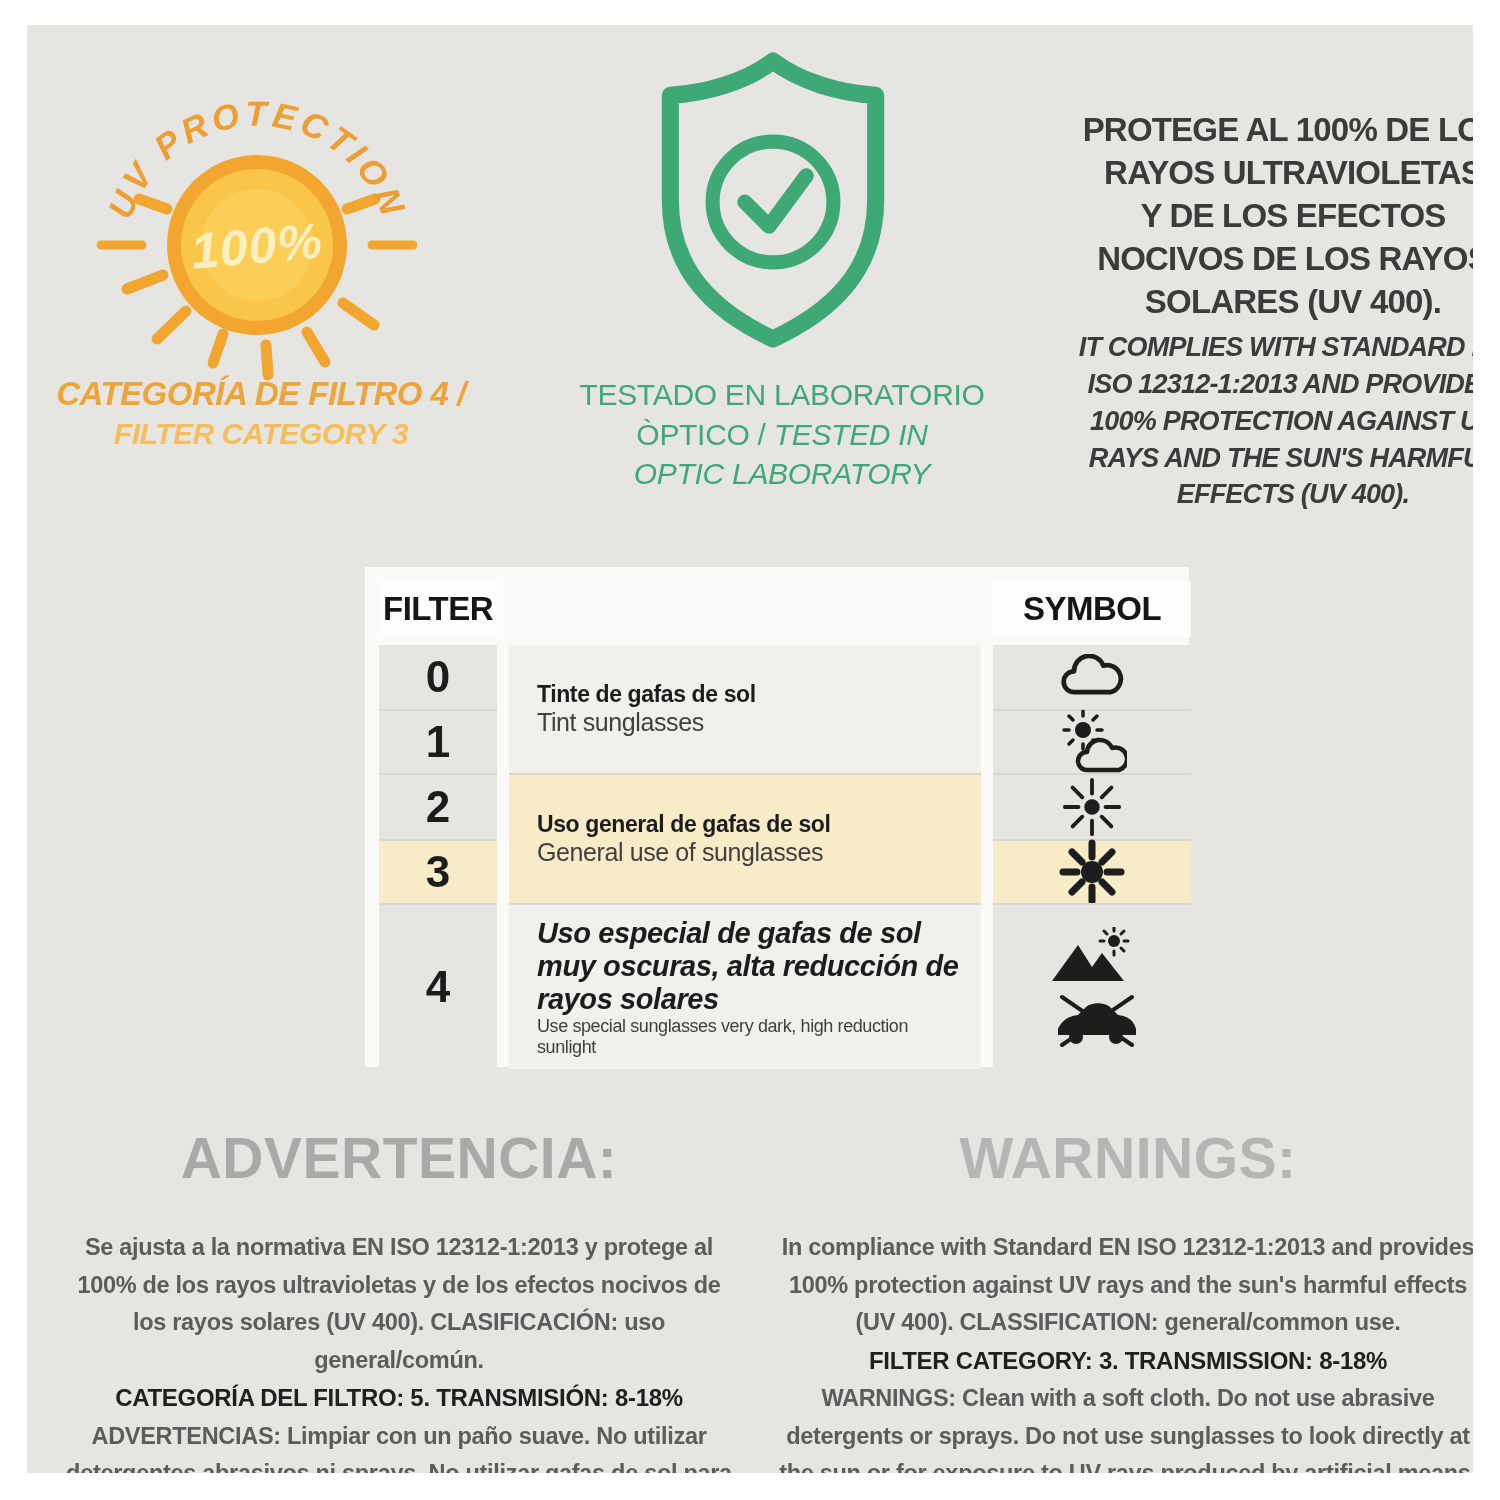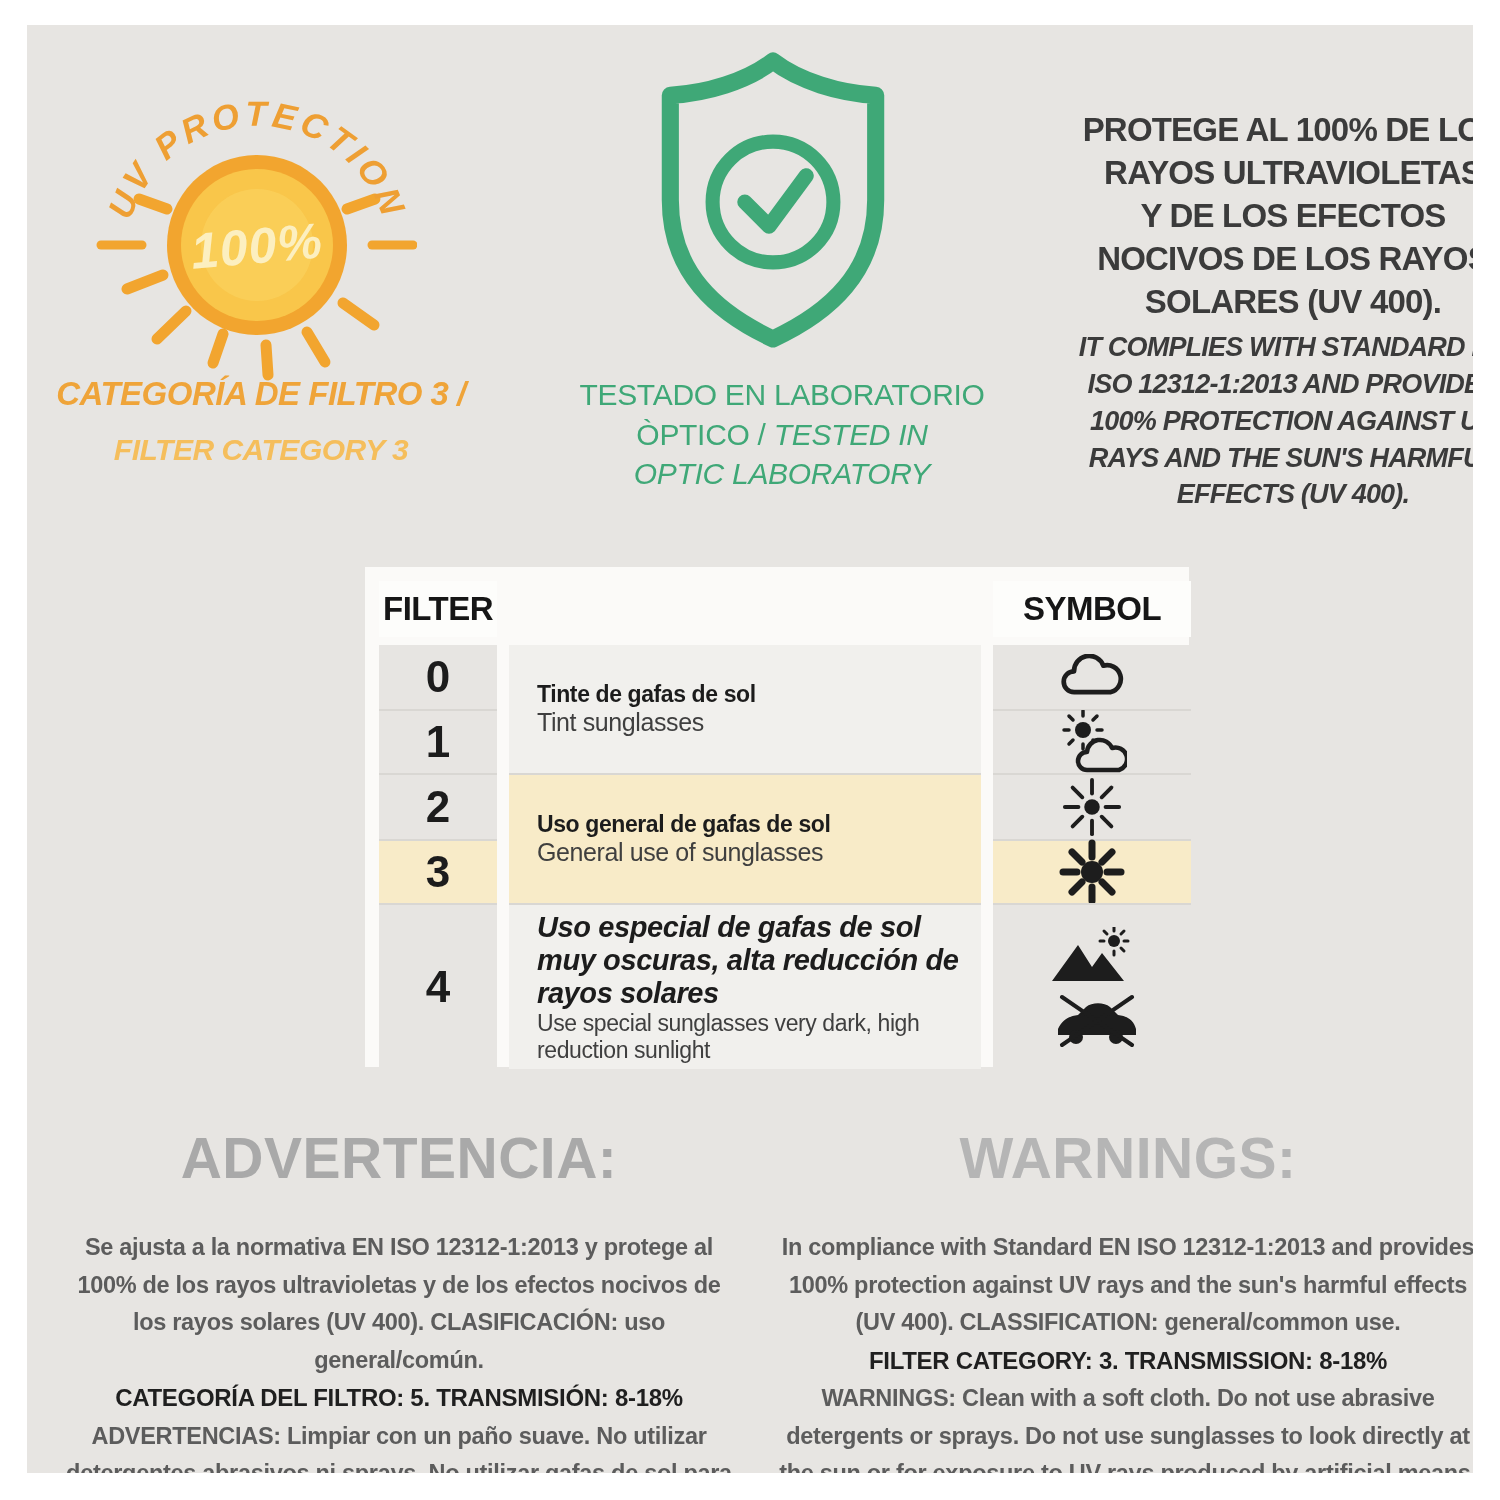"CATEGORÍA DE FILTRO 3 /" div.l1 { text: 3 -> 4 }
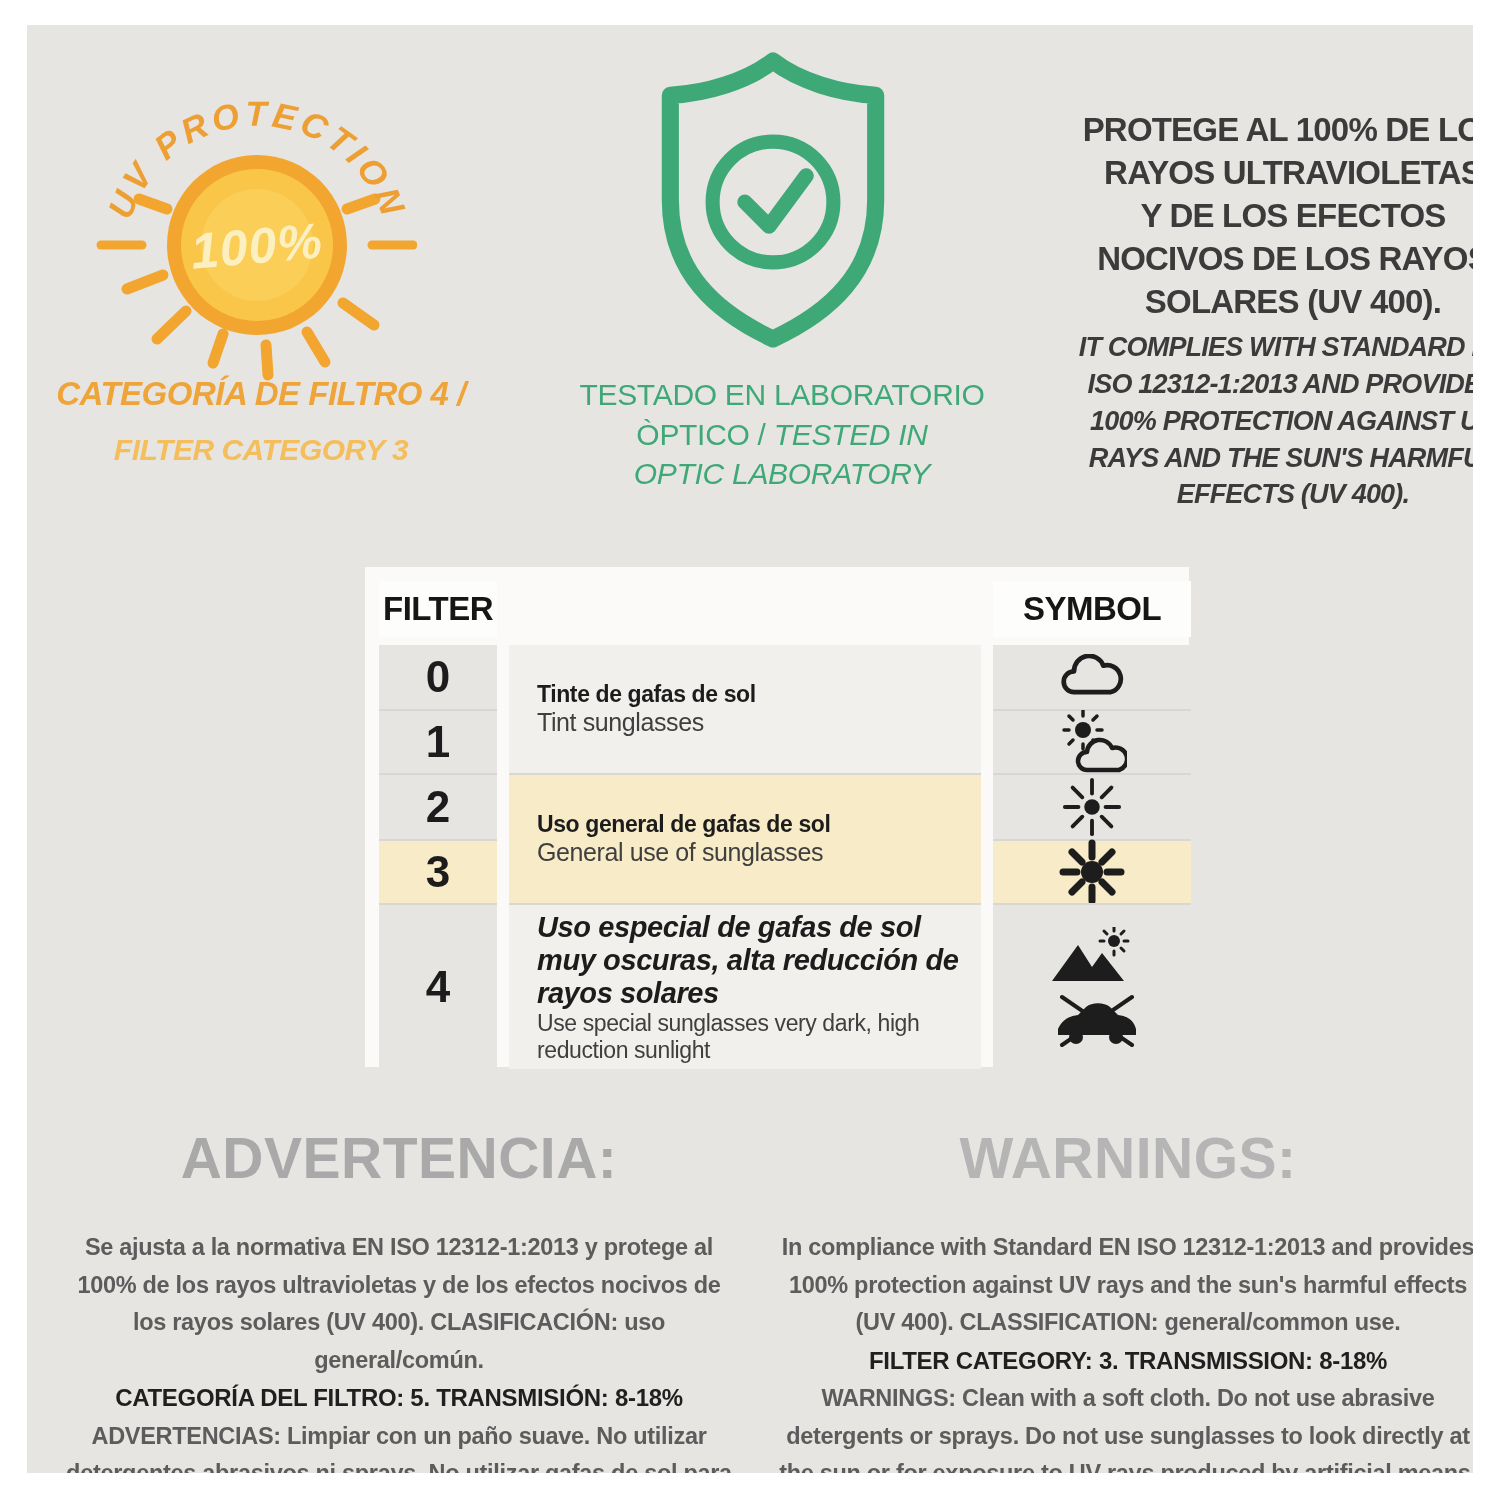"FILTER CATEGORY 3" .uv-caption .l2 { margin-top: 20px -> 4px }
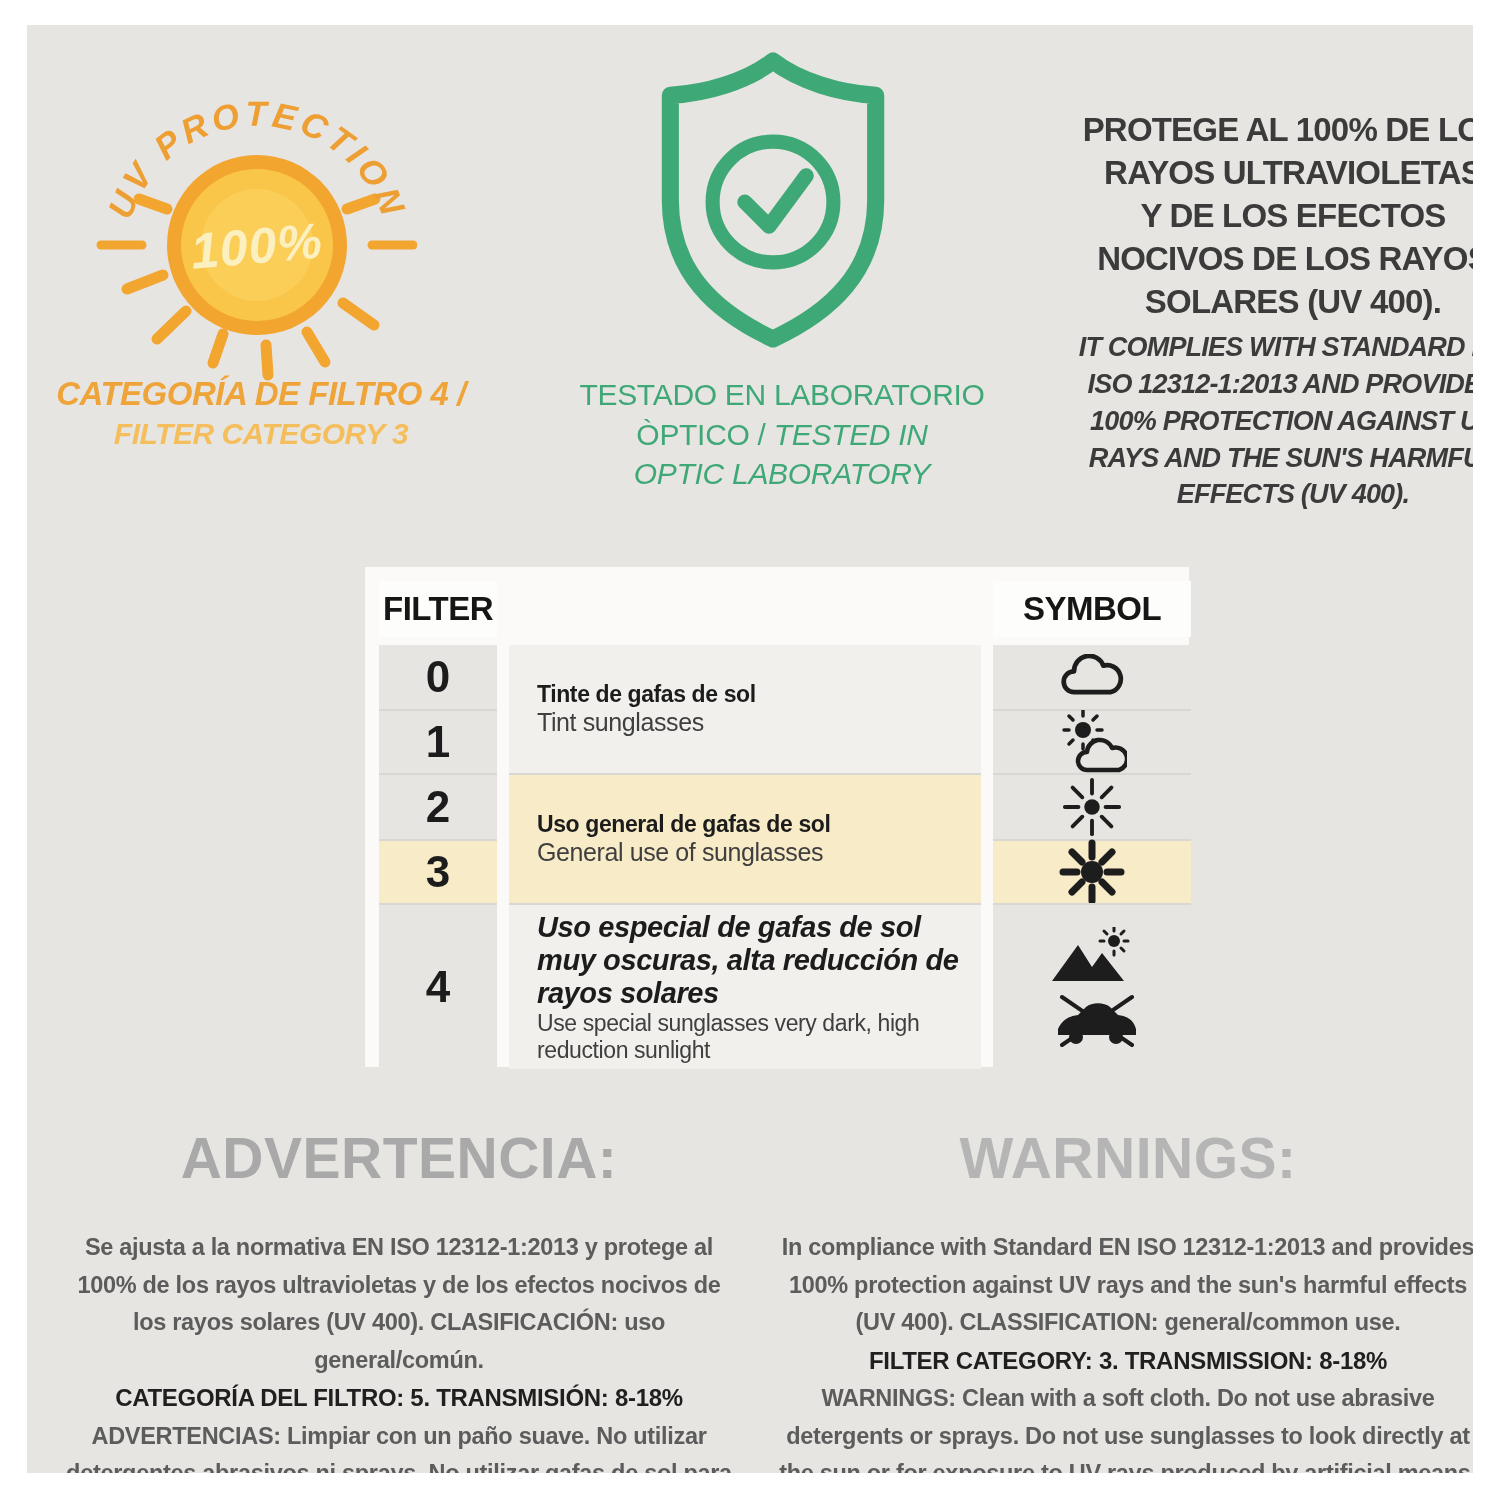"Use special sunglasses very dark," .desc-row4 .desc-reg { font-size: 23px -> 18px }
